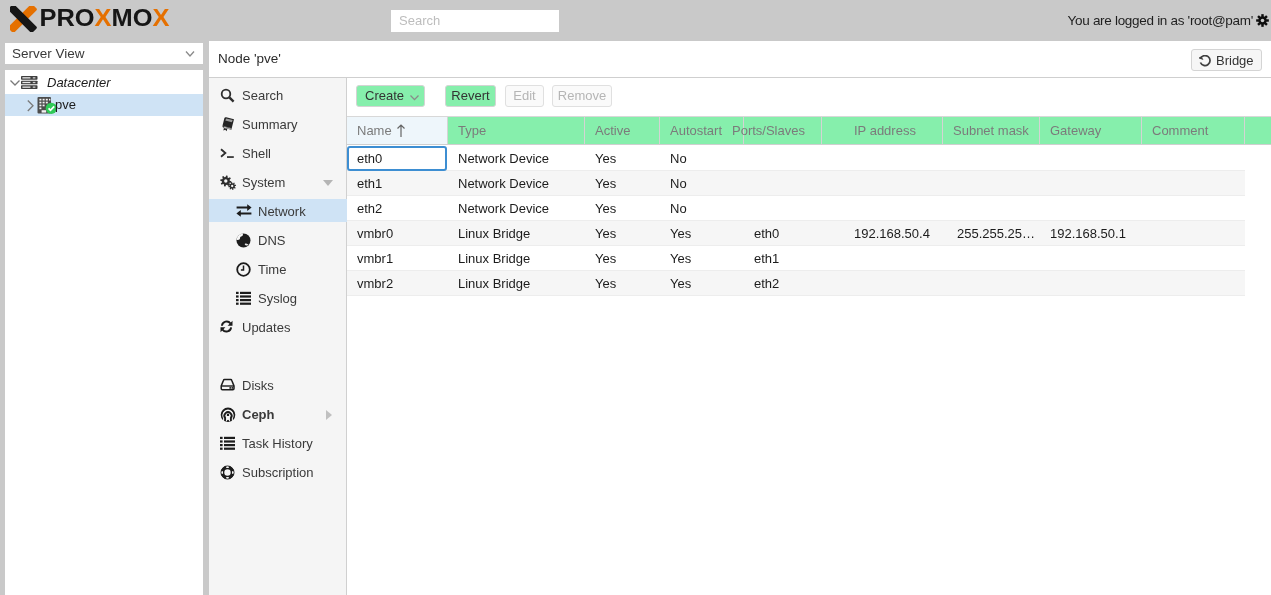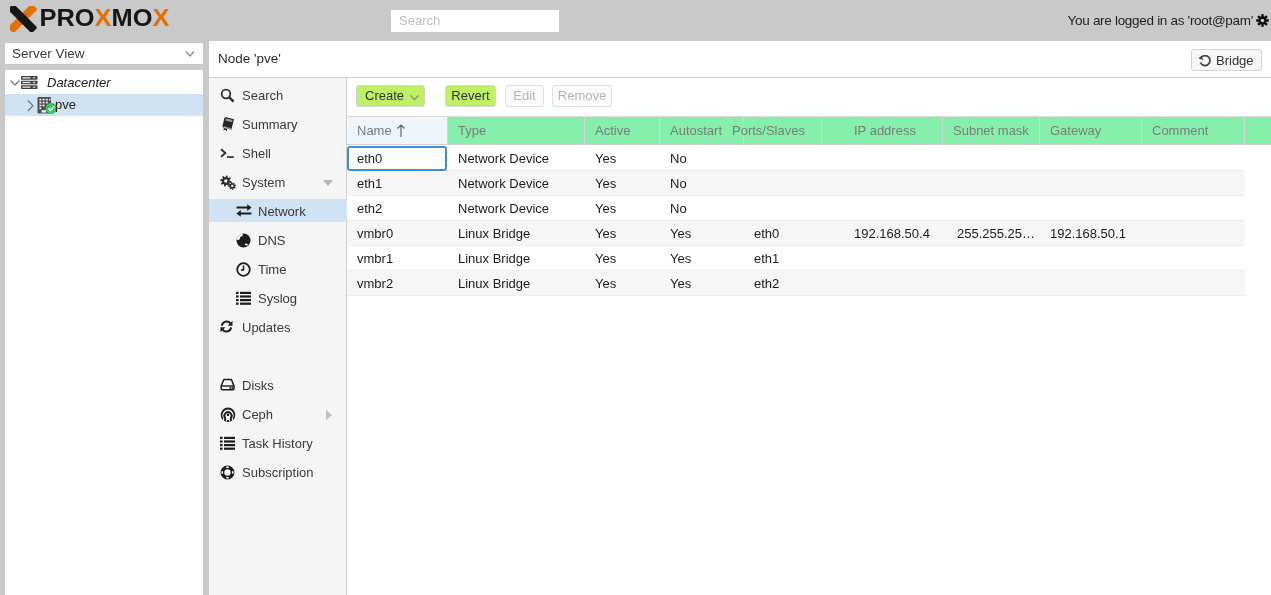"Create" .btn { background: #bef264 -> #86efac }
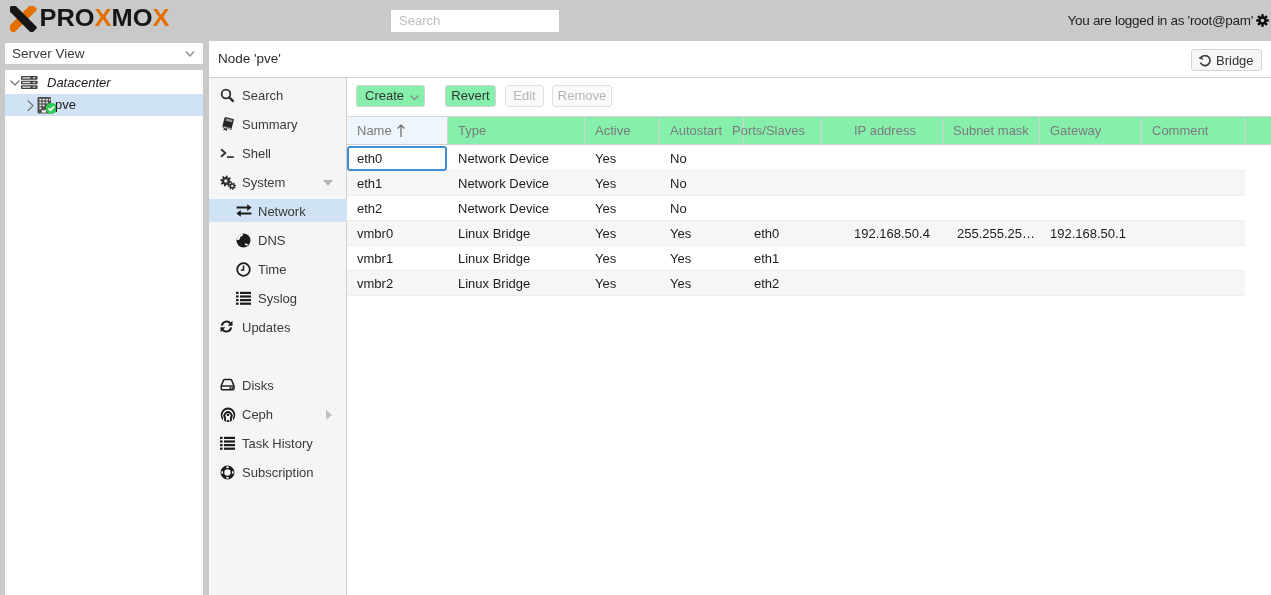"Ceph" div.mitem { font-weight: none -> bold }
